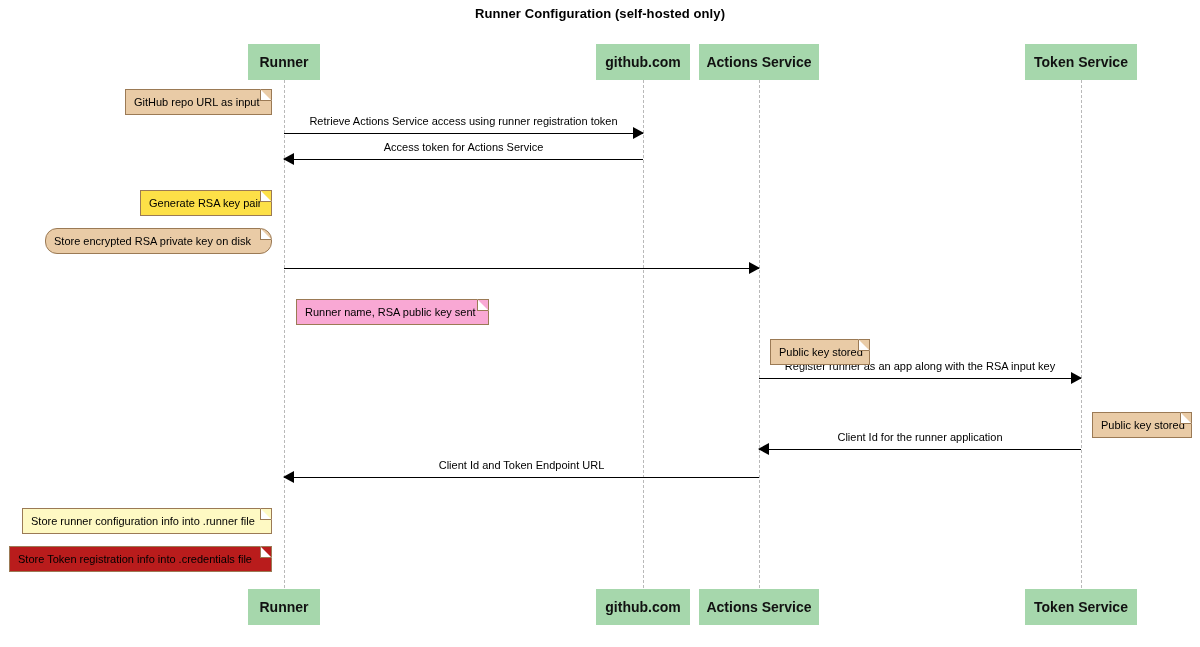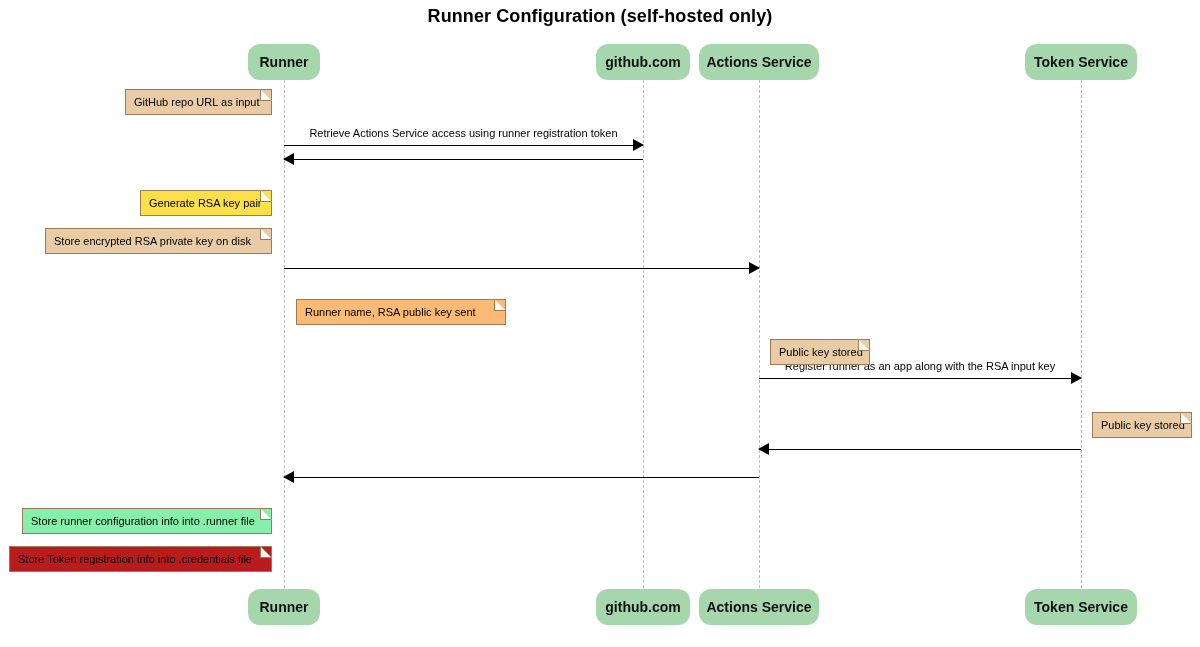"Runner Configuration (self-hosted only)" .diagram-title { font-size: 18px -> 13px }
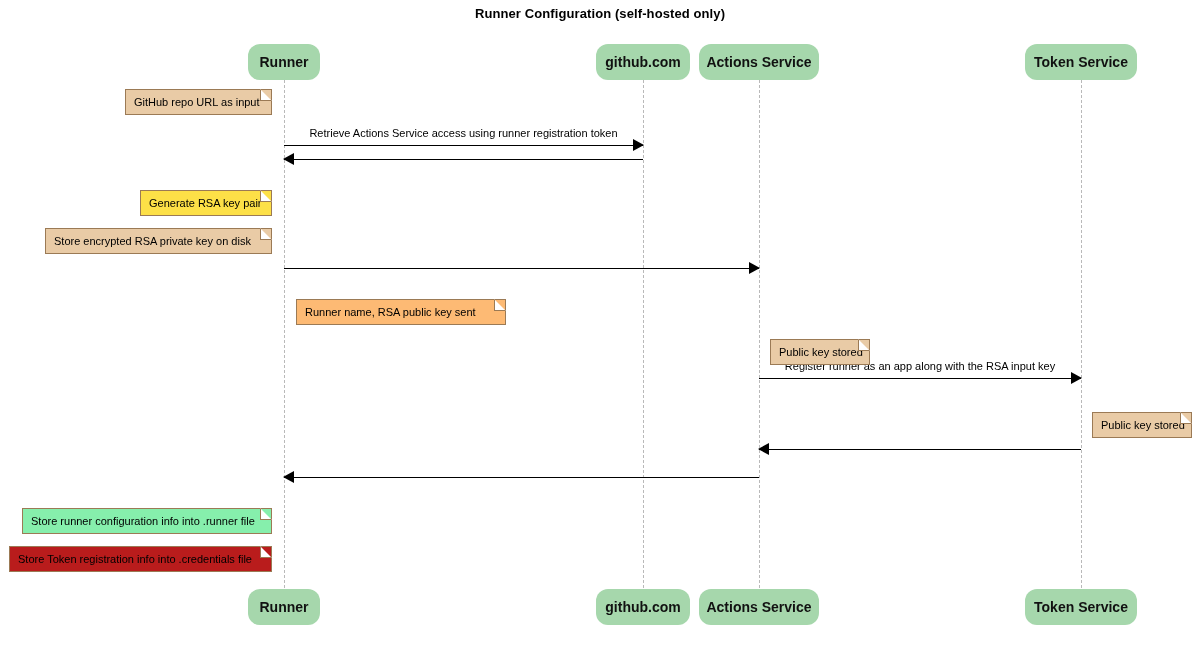"Runner" .participant { border-radius: 12px -> 0 }
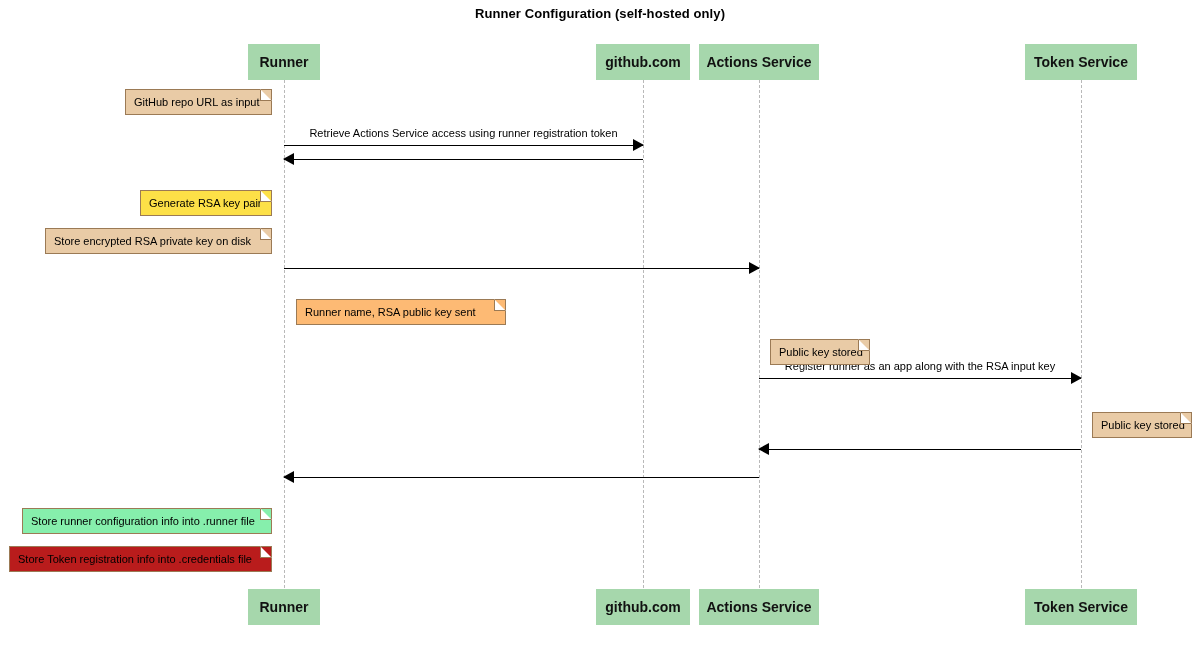"Retrieve Actions Service access using" div.message { margin-top: 12px -> none }
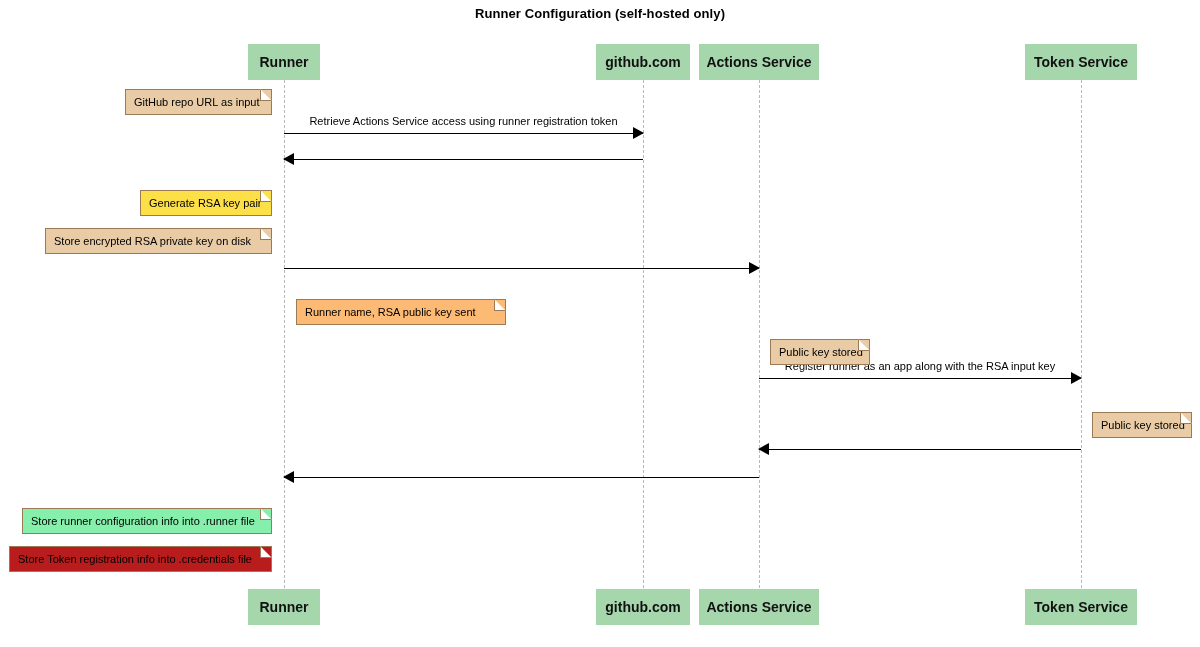"Access token for Actions Service" div.msg-label { html: none -> <div>Access token for Actions Service</div> }
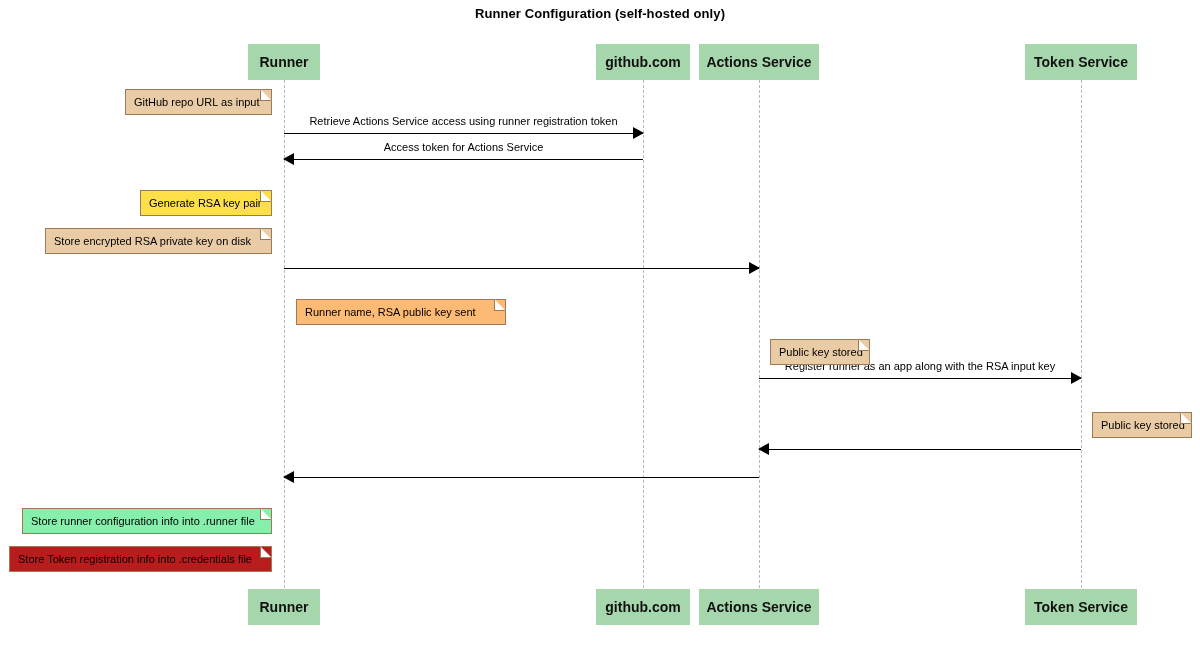"Store encrypted RSA private key" div.note { border-radius: none -> 12px }
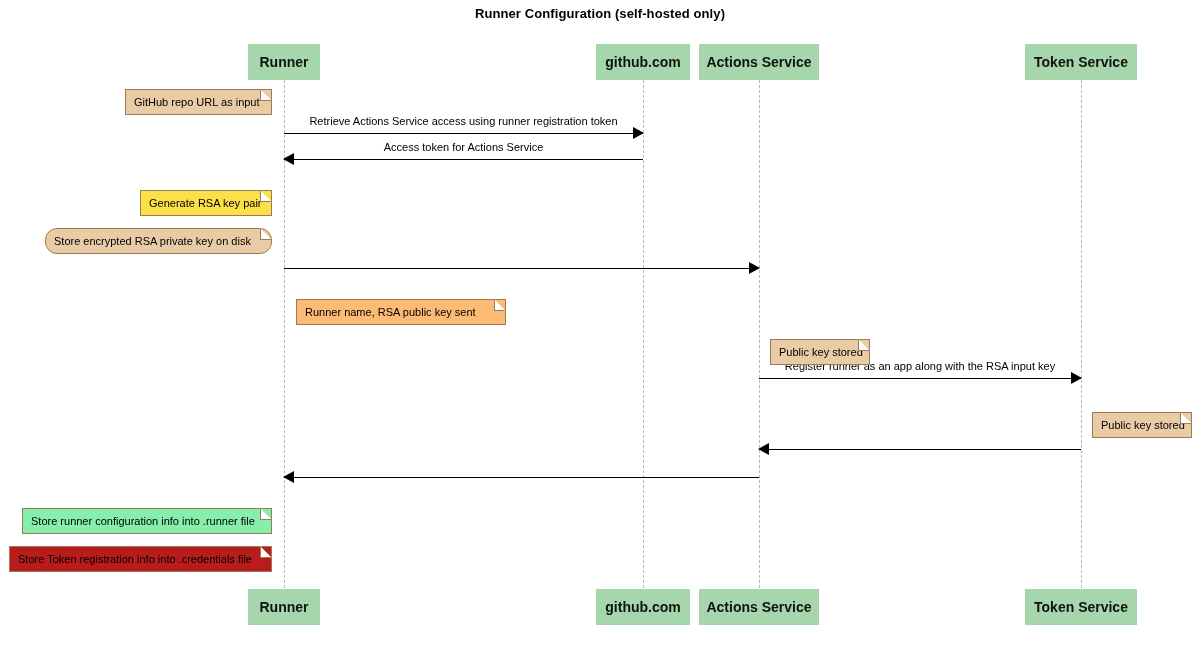"Runner name, RSA public key" div.note { background: #fdba74 -> #f9a8d4; width: 210px -> 193px }
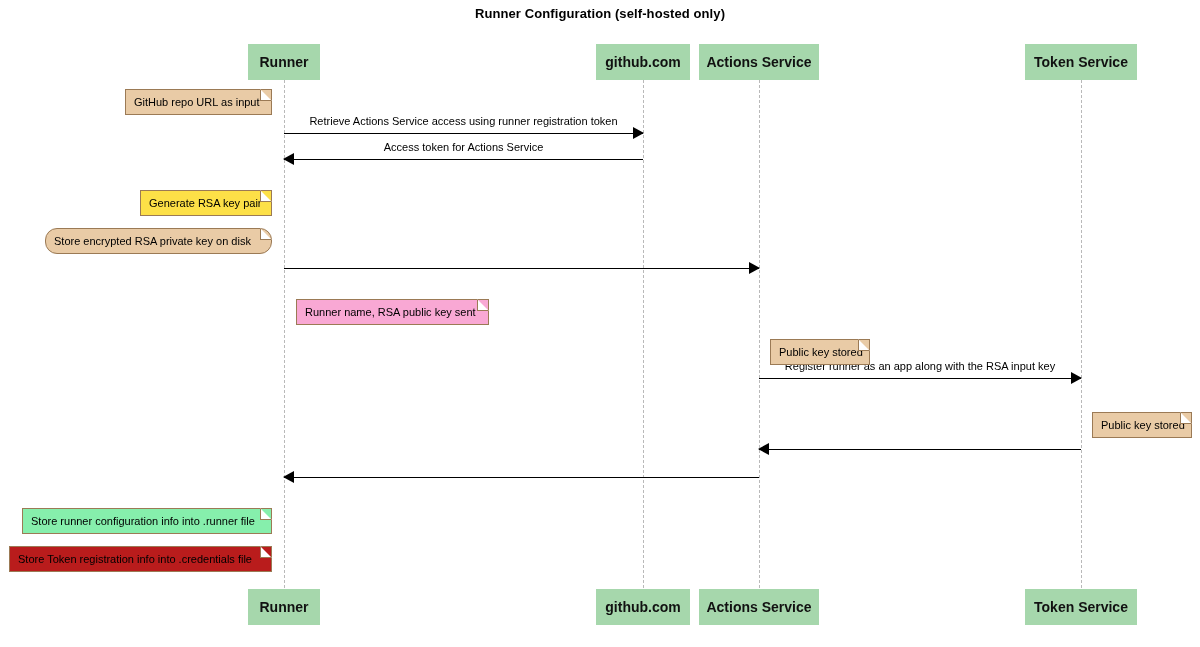"Client Id for the runner" div.msg-label { html: none -> <div>Client Id for the runner application</div> }
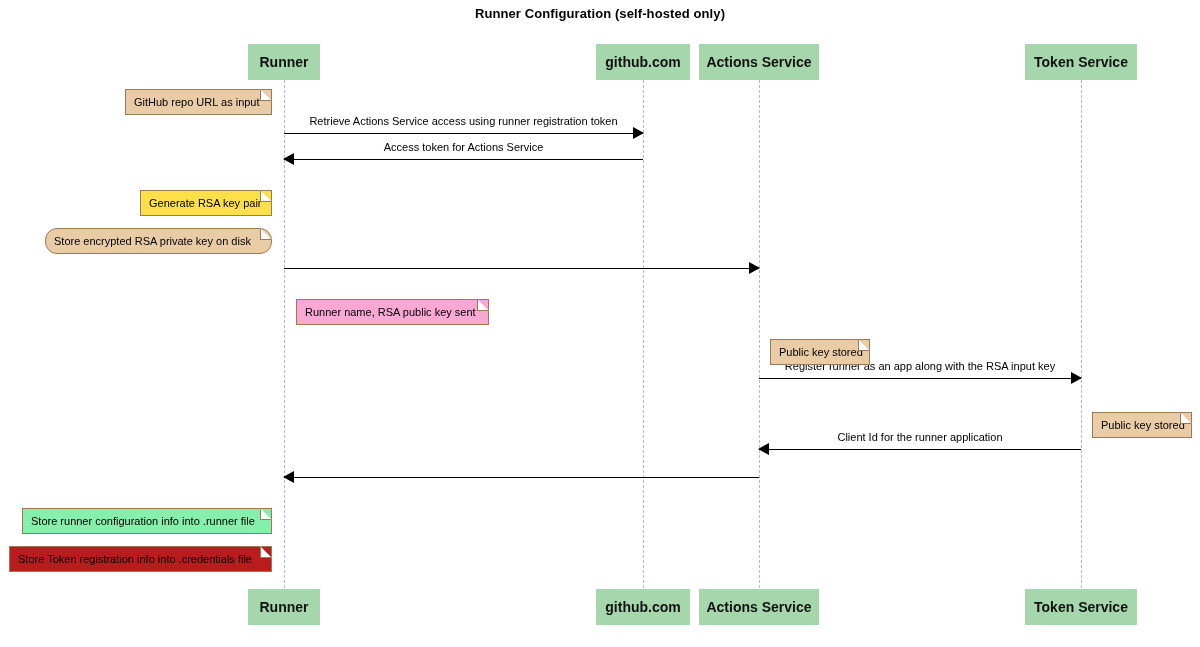"Client Id and Token Endpoint" div.msg-label { html: none -> <div>Client Id and Token Endpoint URL</div> }
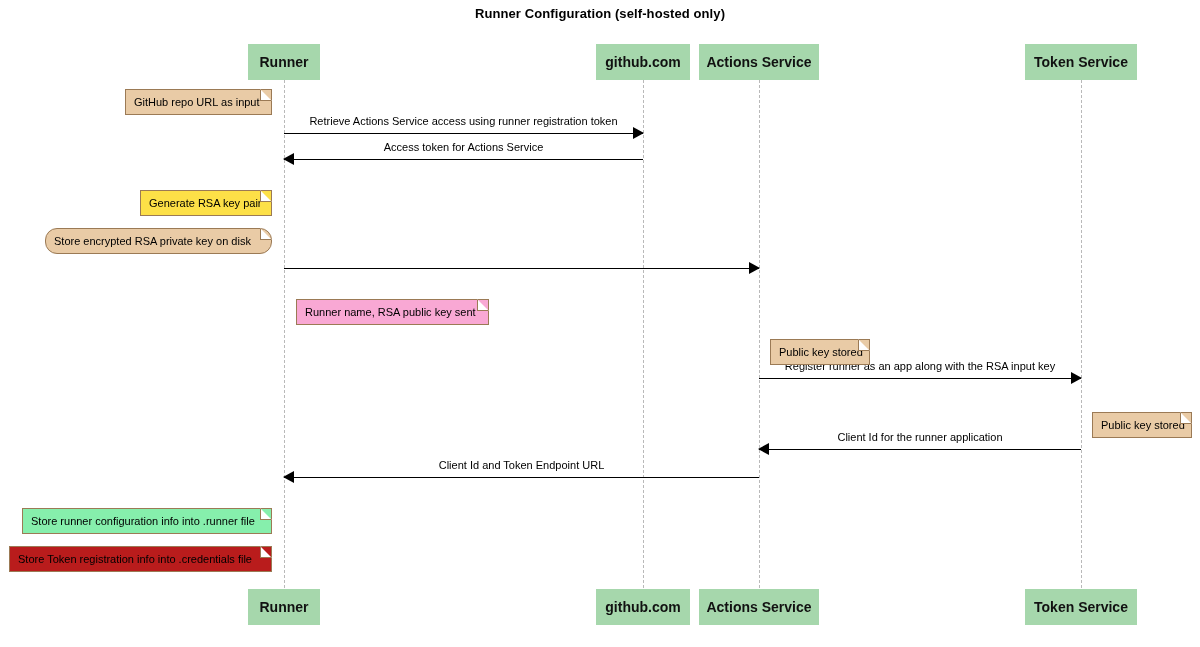"Store runner configuration info into" div.note { background: #86efac -> #fef9c3 }
